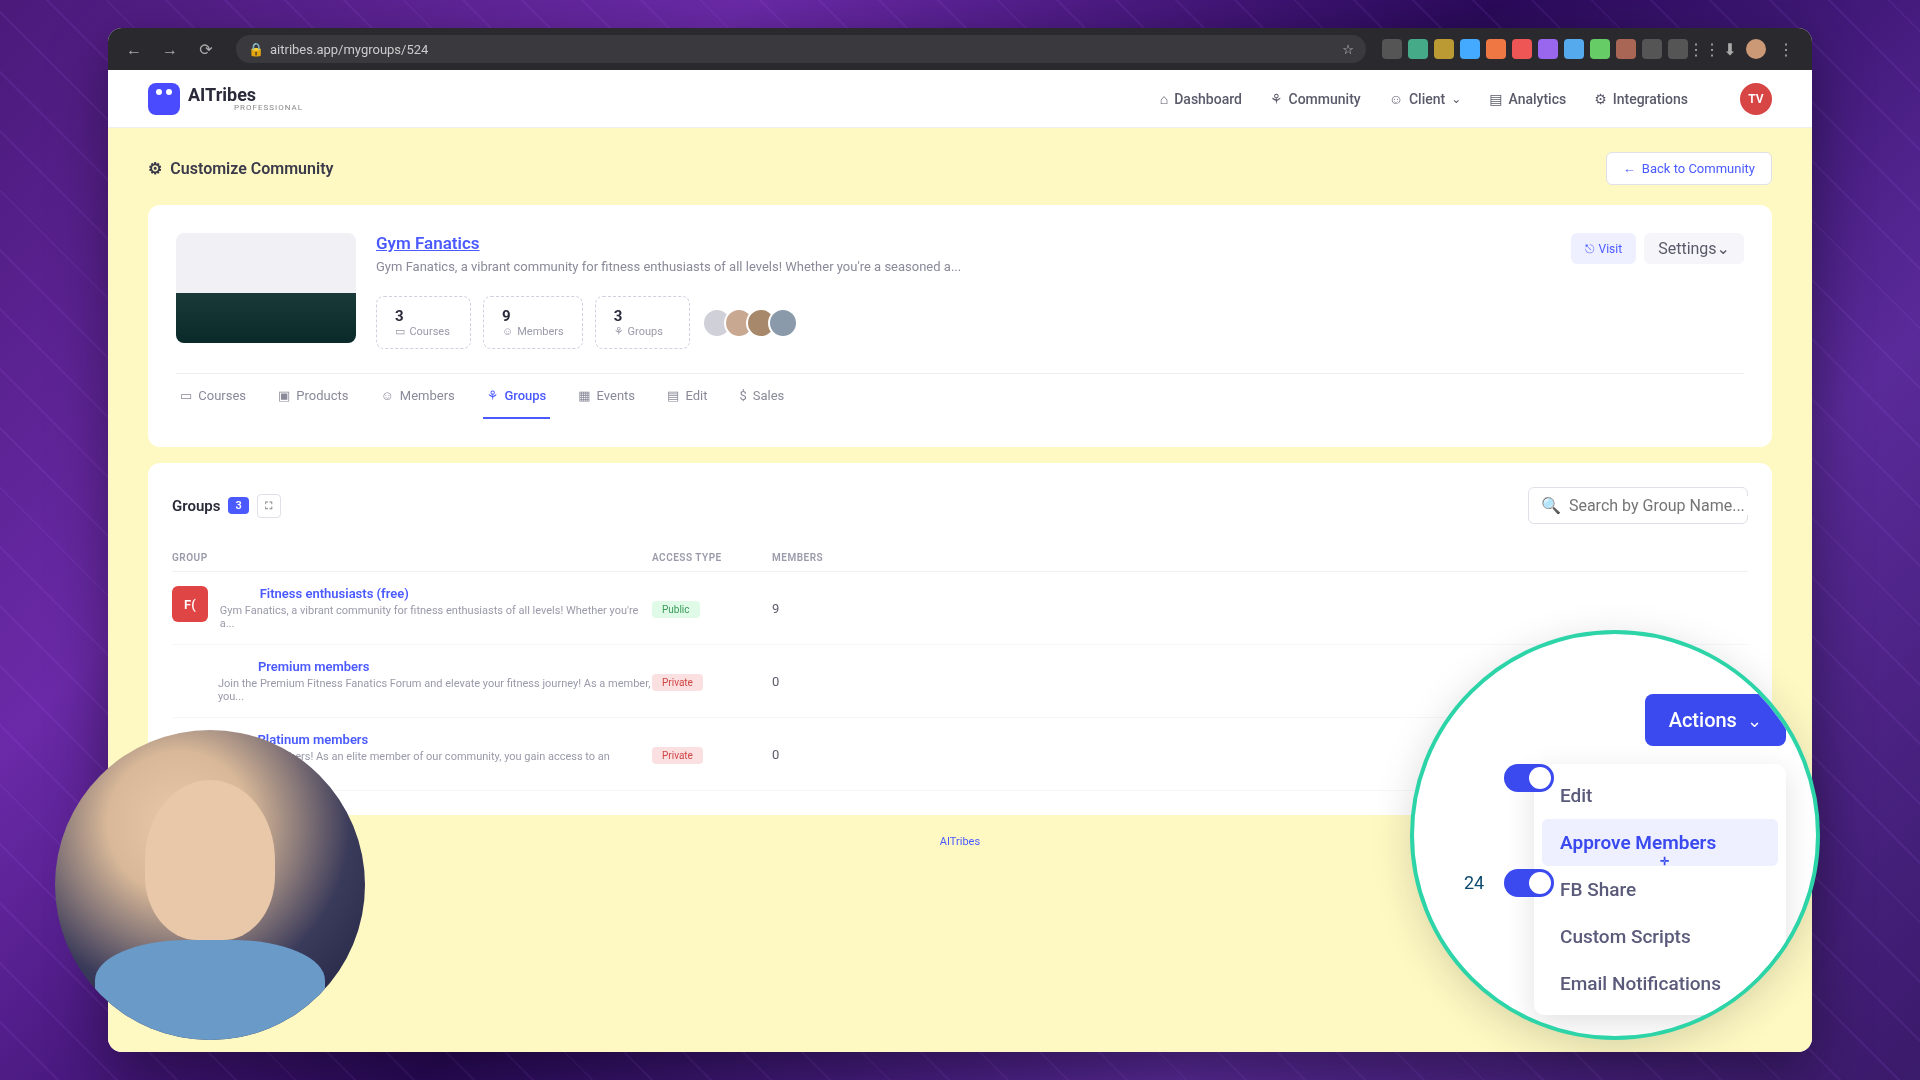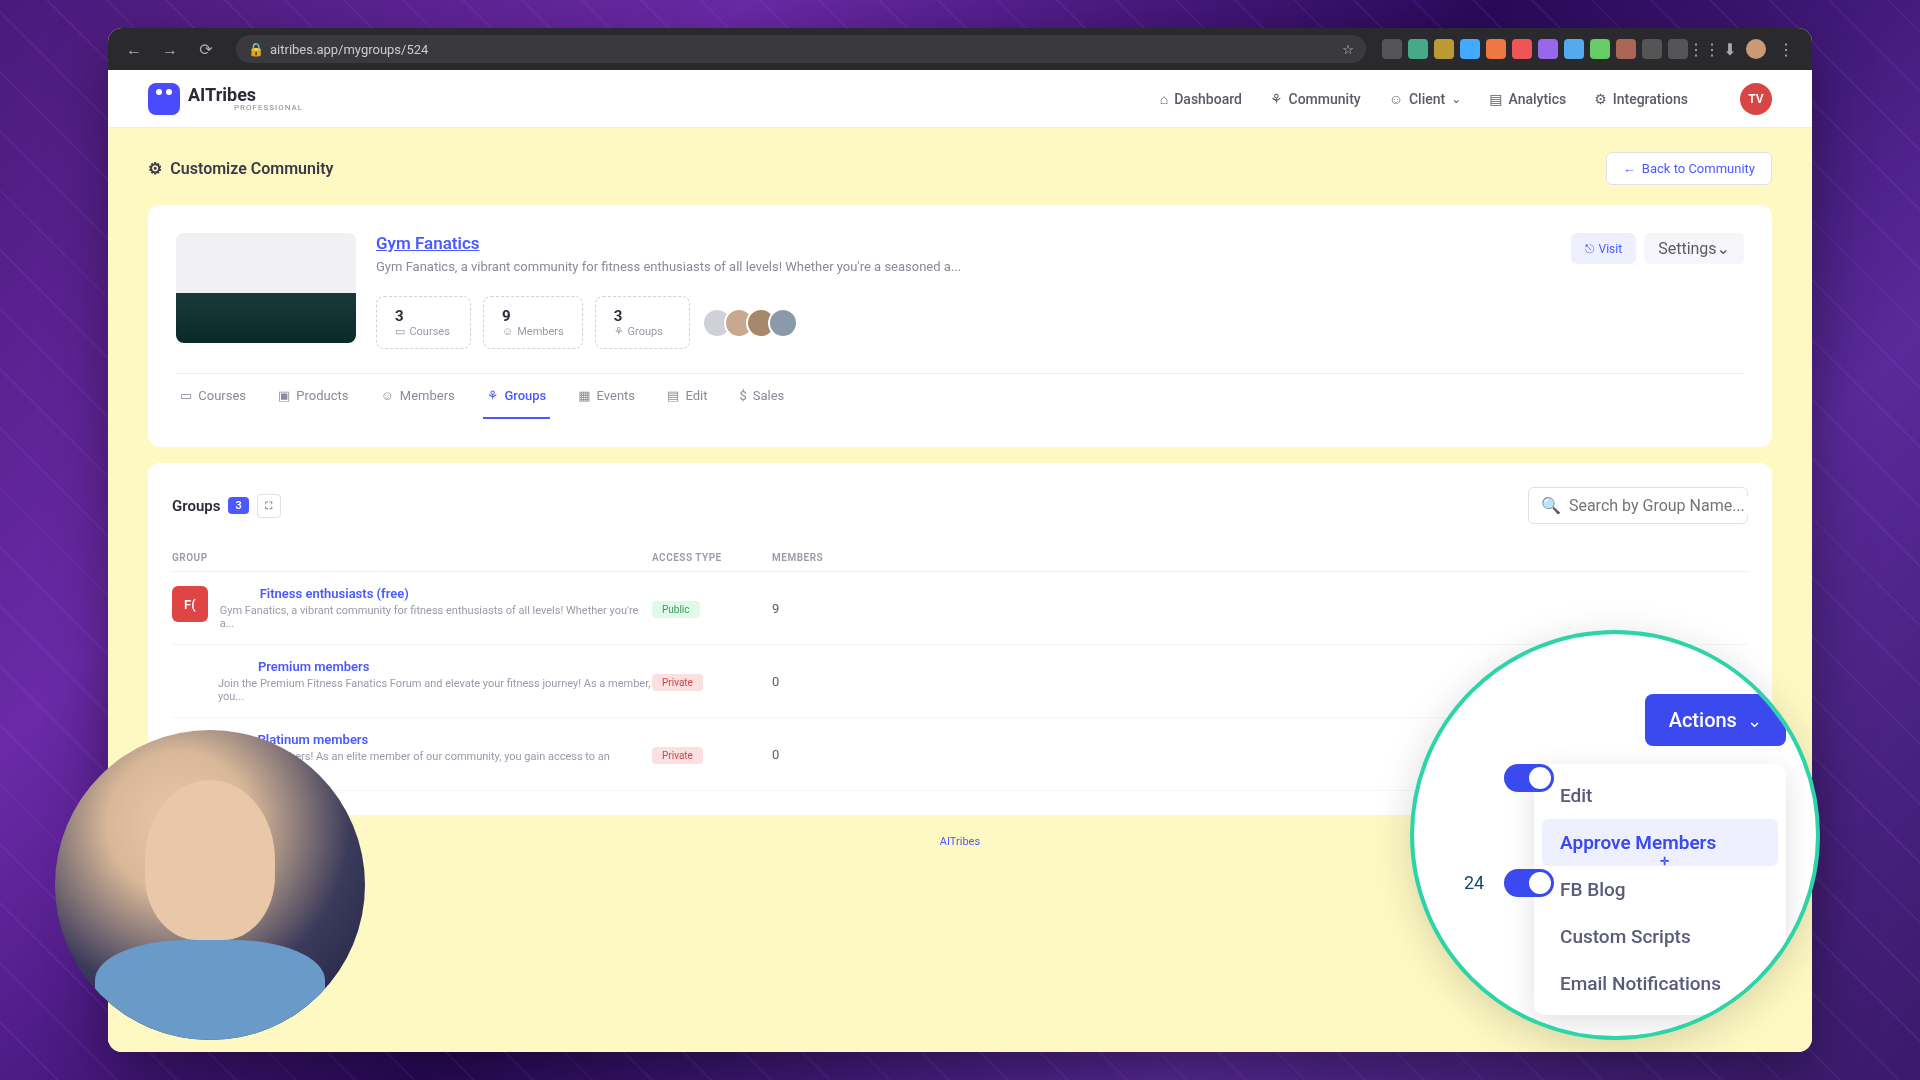"FB Blog" div.menu-item { text: Blog -> Share }
